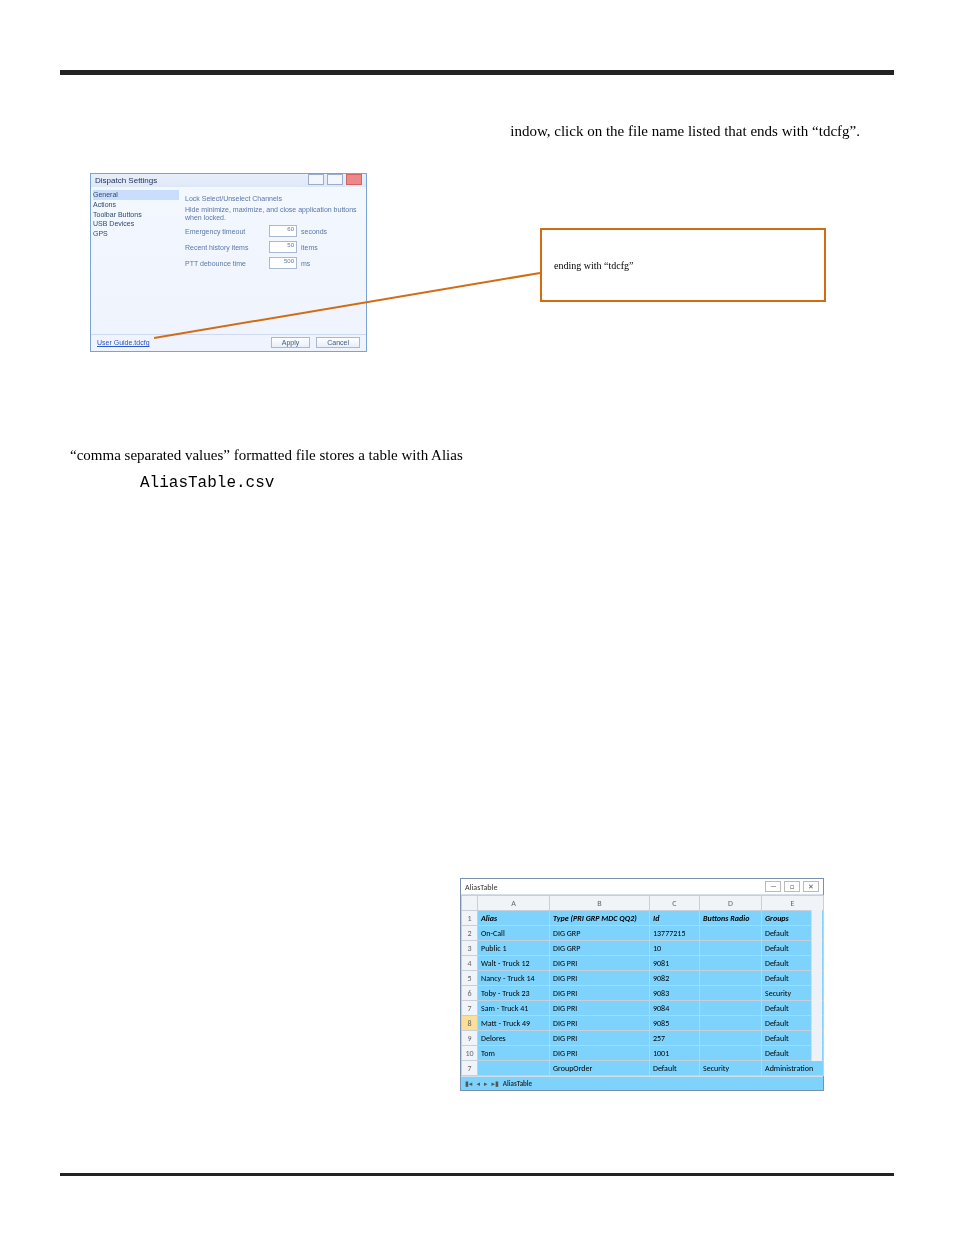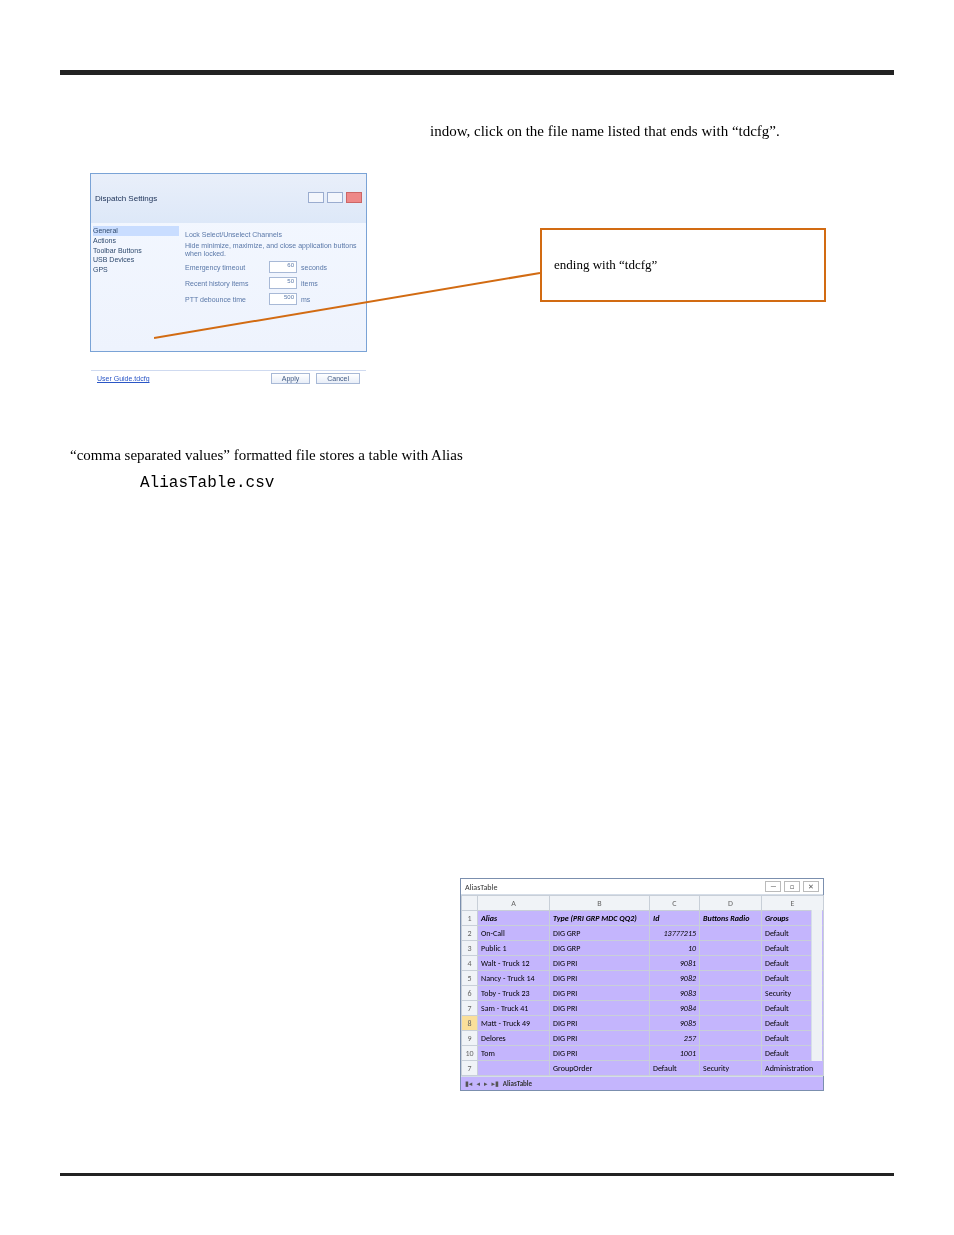"indow, click on the file" .right-intro { text-align: none -> right }
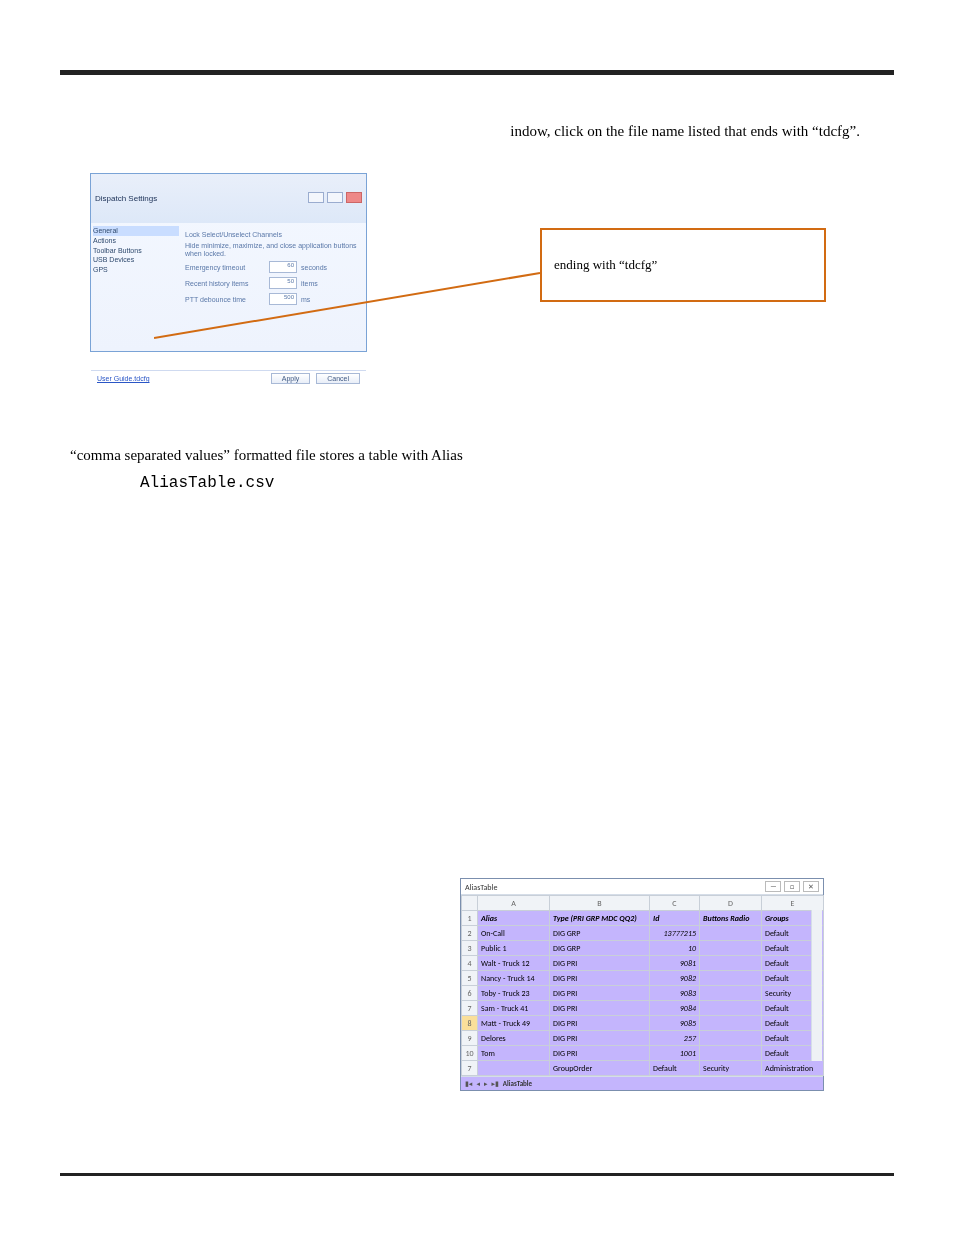"Dispatch Settings" .ds-title { padding: 18px 4px -> 0 4px }
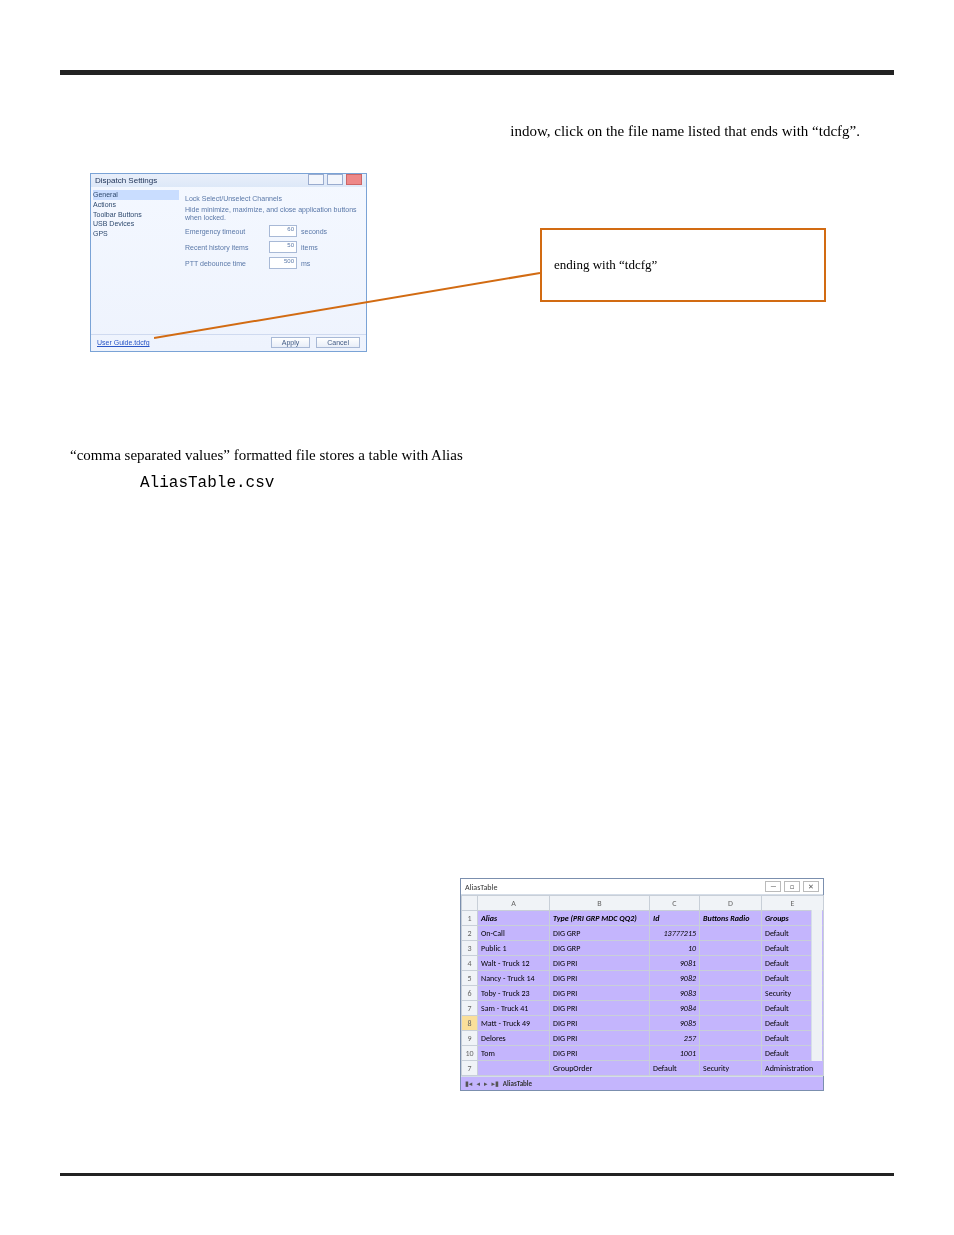"ending with “tdcfg”" .callout-box { font-size: 13px -> 10px }
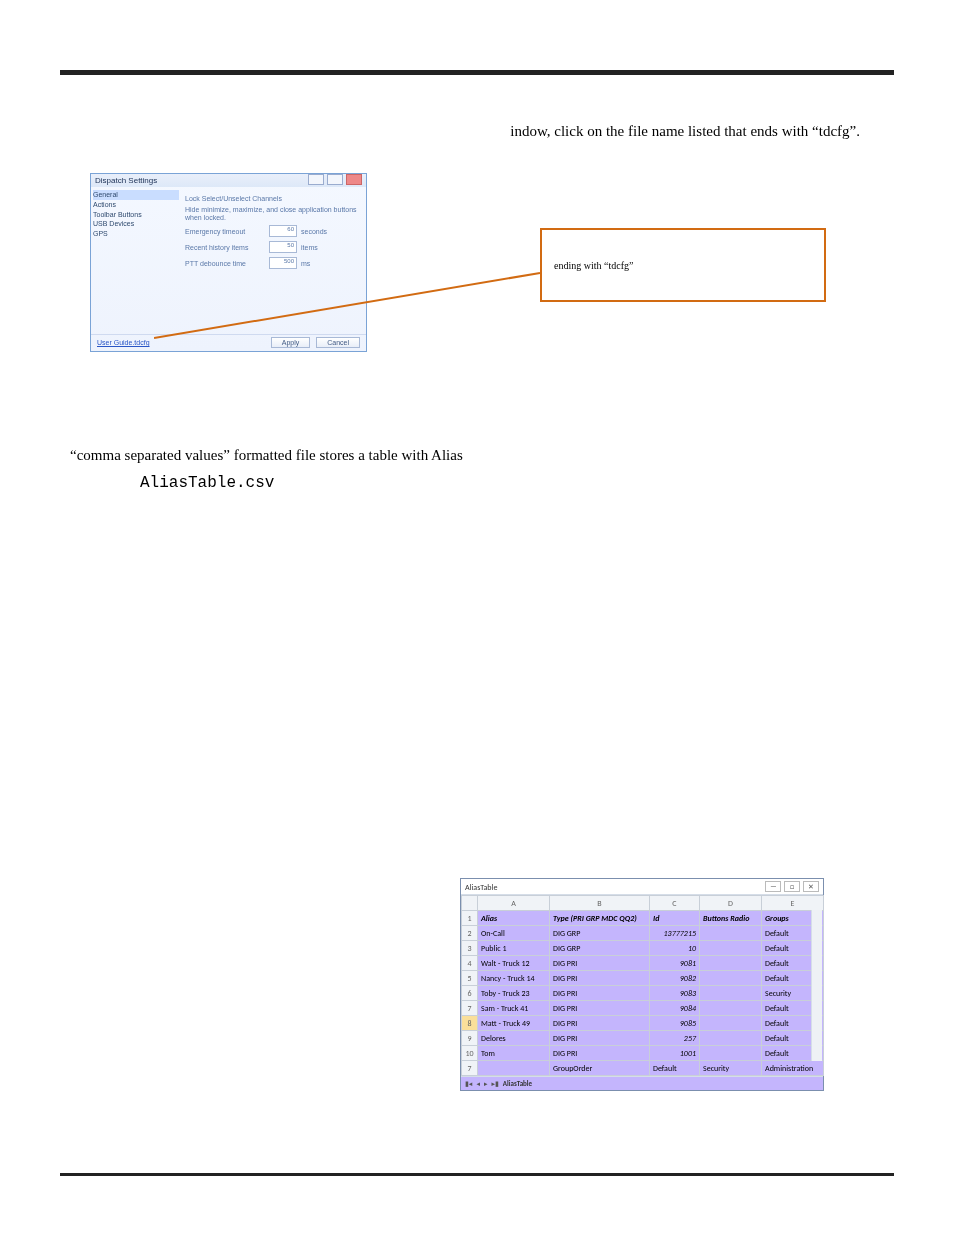"AliasTable" .alwin { background: #c4b5fd -> #7dd3fc }
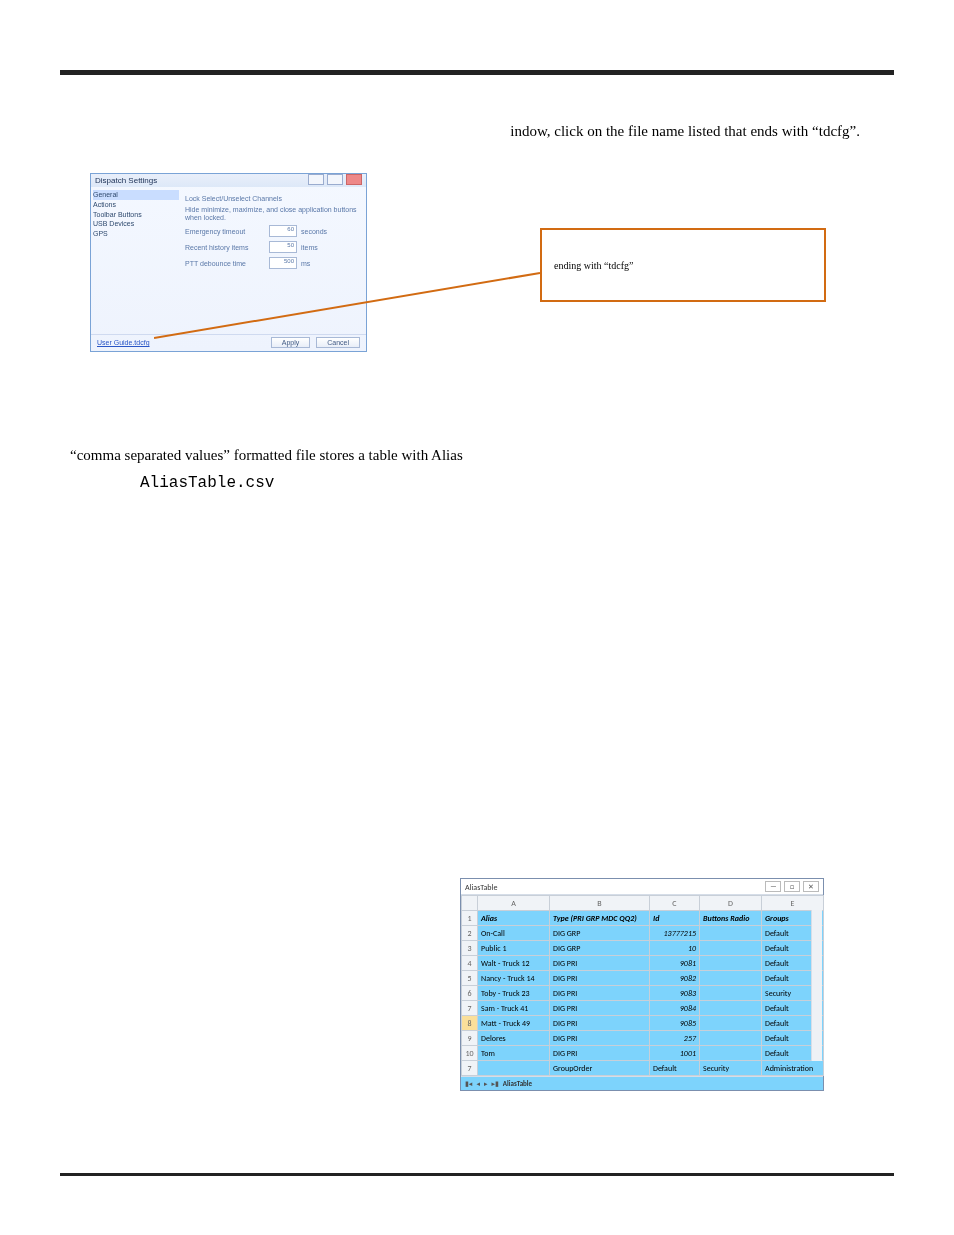"13777215" .al-num { font-style: italic -> none; text-align: right -> left }
